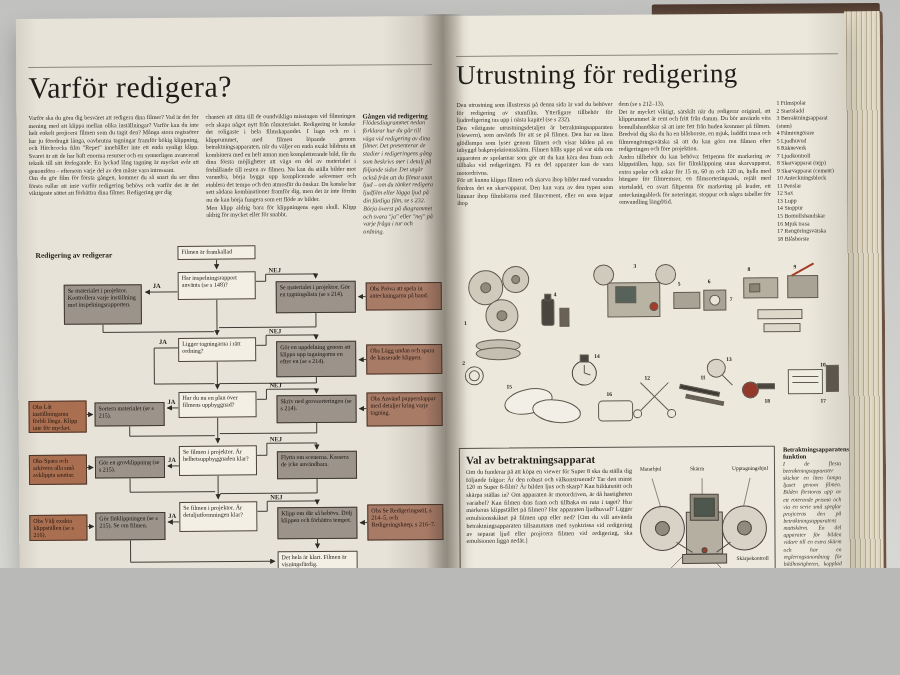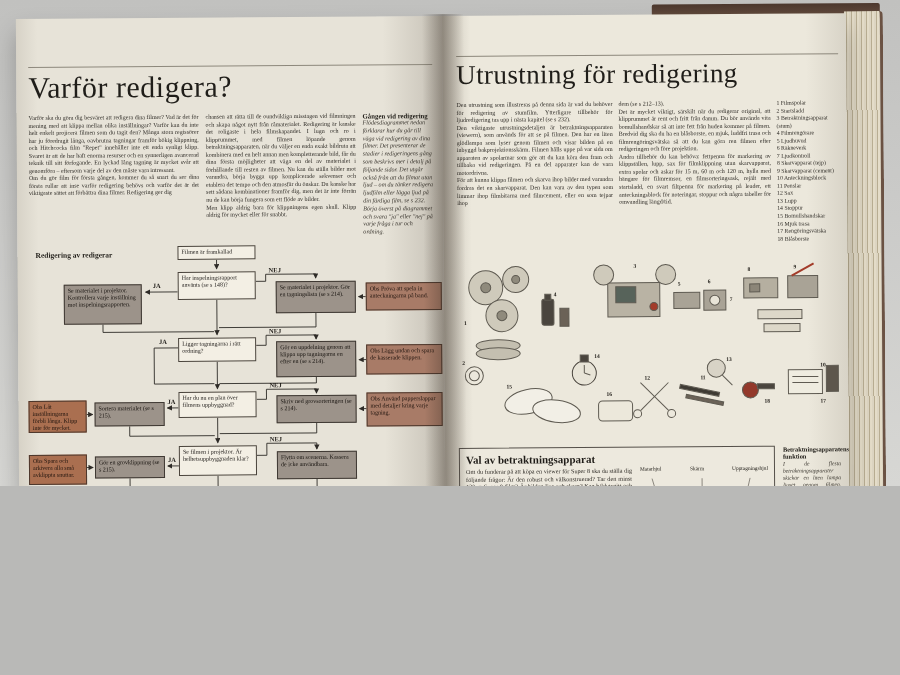"Varför redigera?" .stage { height: 486px -> 568px }
